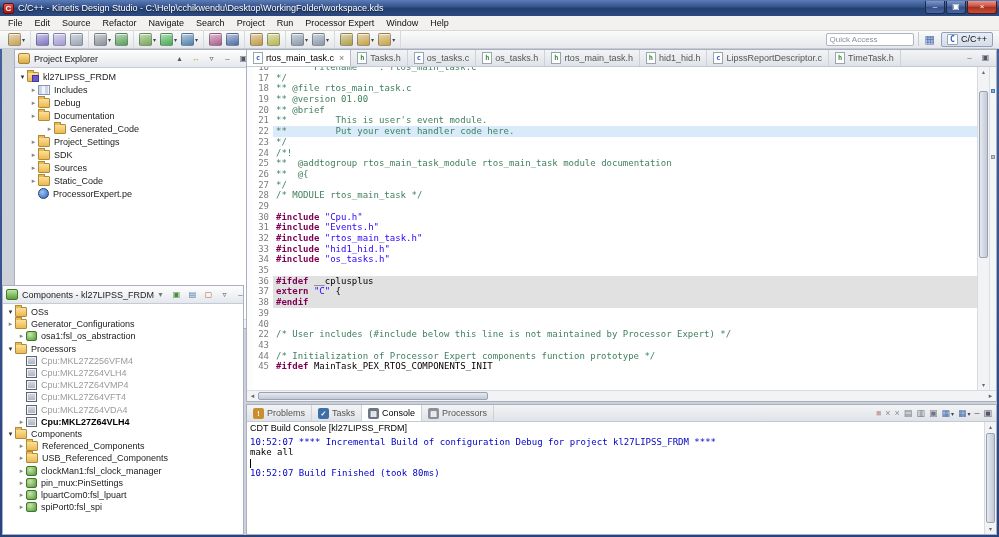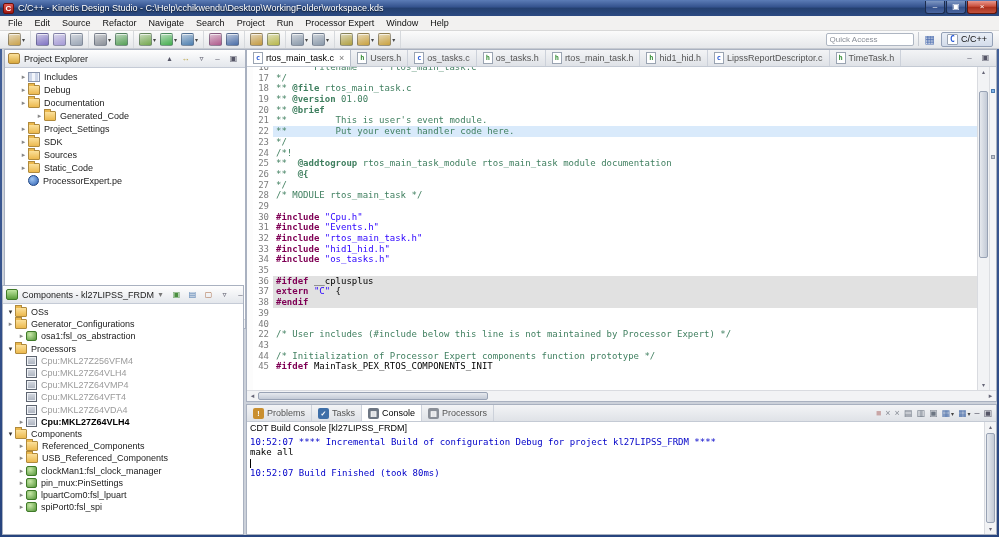"Project Explorer" .pe-view { left: 2px -> 12px }
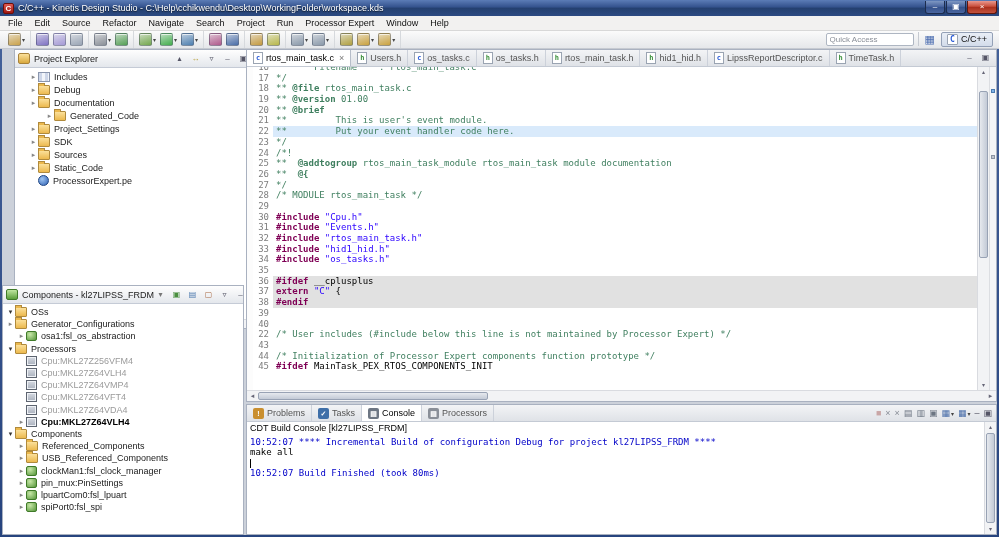"Users.h" span.etlabel { text: Users.h -> Tasks.h }
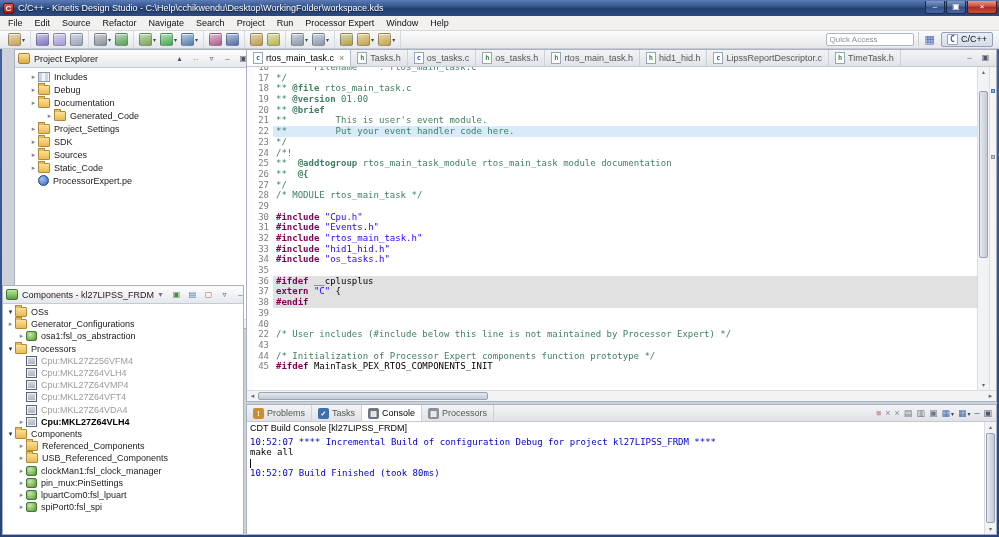"kl27LIPSS_FRDM" div.trow { html: none -> <div> <span>▾</span> <span></span> <span>kl27LIPSS_FRDM</span> </div> }
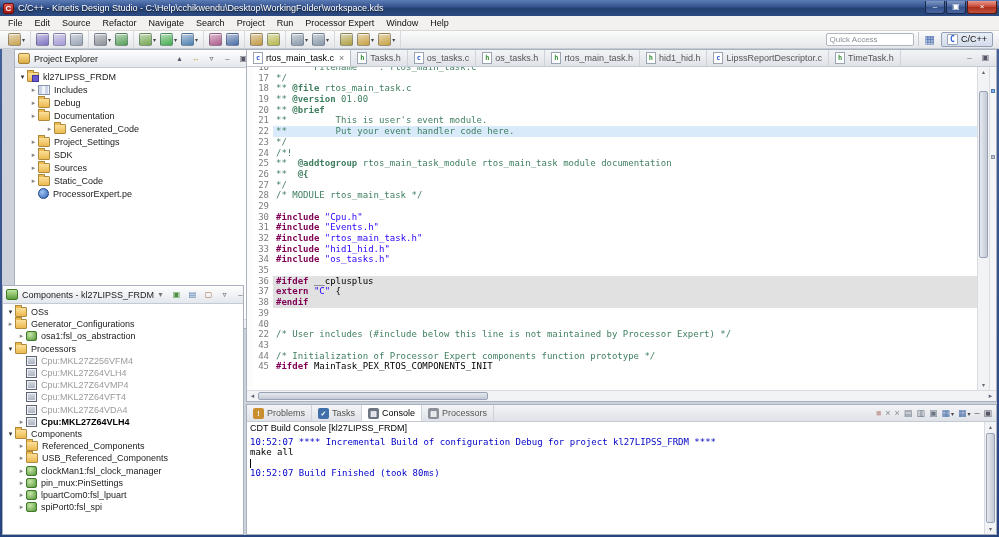"@file" .tk-cmtag { font-weight: bold -> normal }
